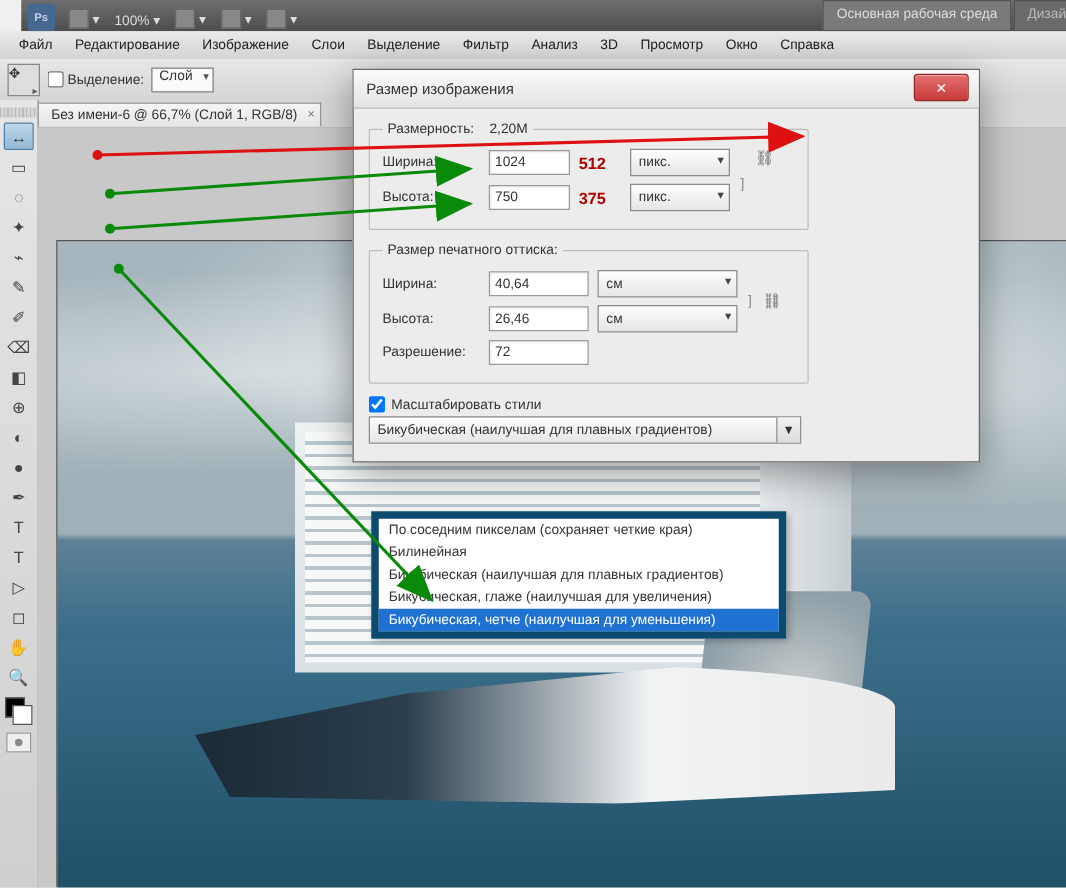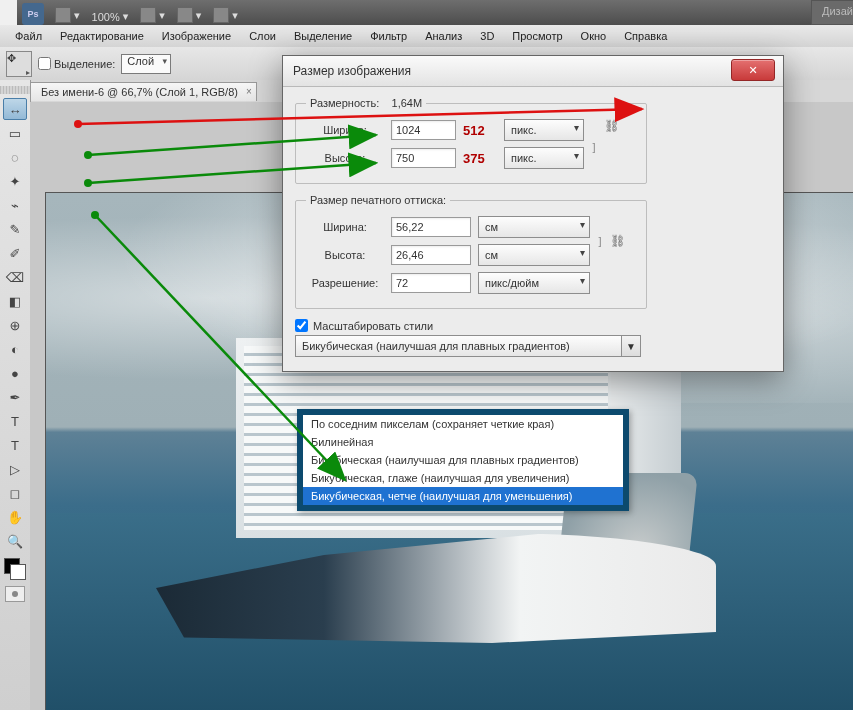"Основная рабочая среда" div.ws-tab { html: none -> <div>Основная рабочая среда</div> }
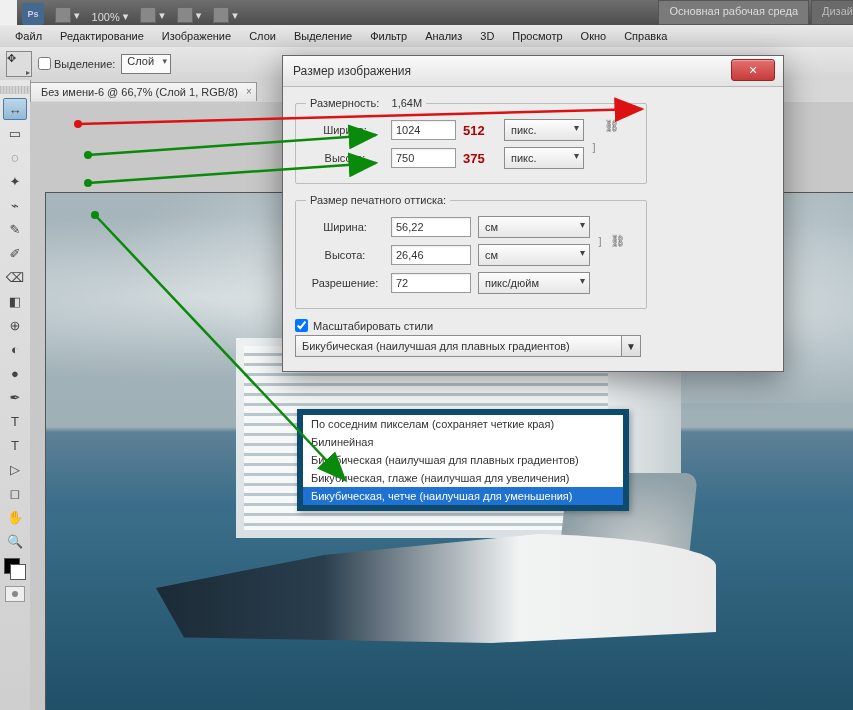"1,64M" span { text: 1,64M -> 2,20M }
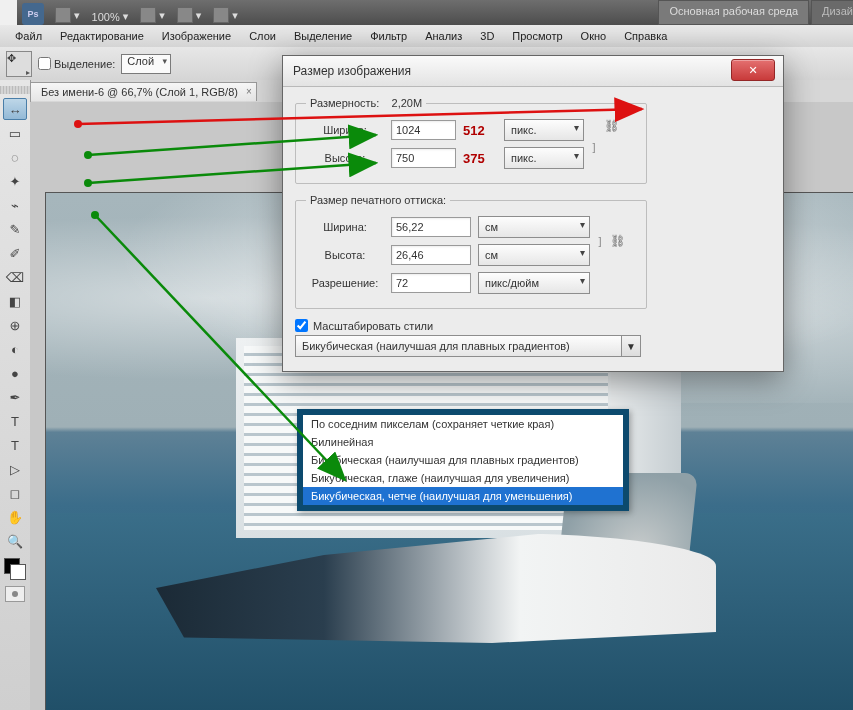"Ширина:" .row .lbl { text-align: center -> left }
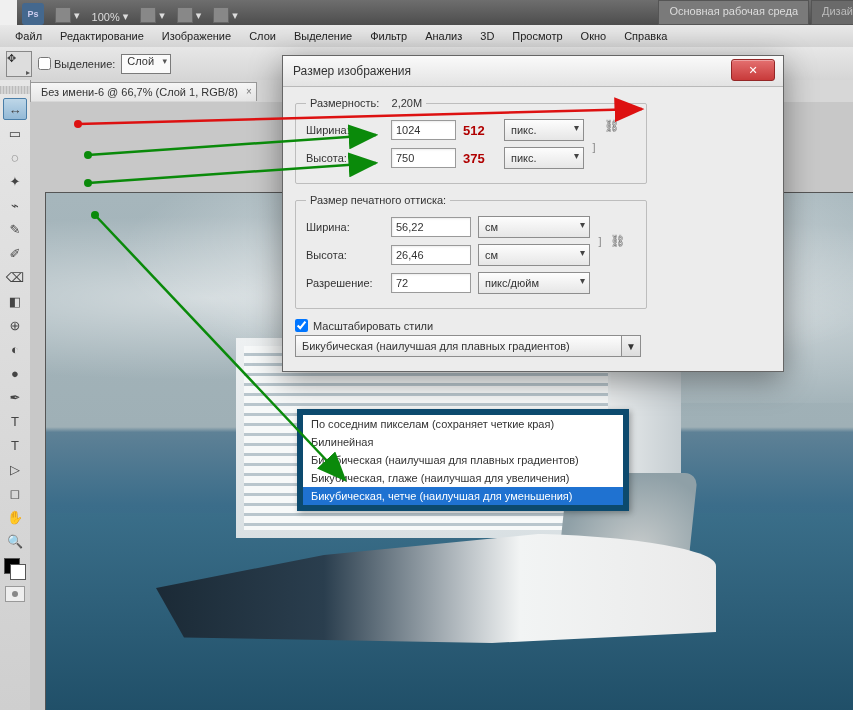"56,22" div.num-input { text: 56,22 -> 40,64 }
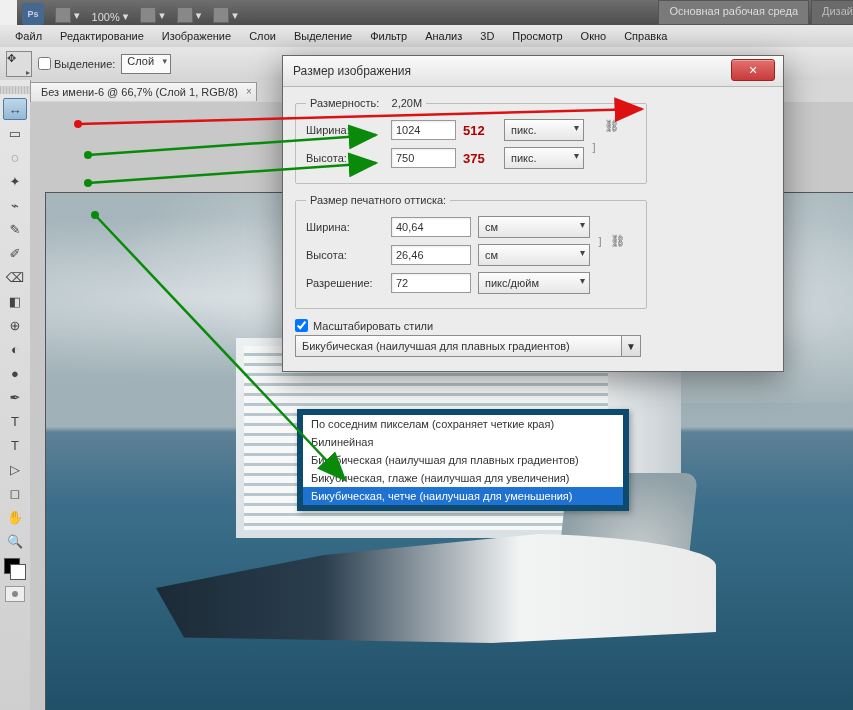"пикс/дюйм" div.unit-dd { html: <div>пикс/дюйм</div> -> none }
